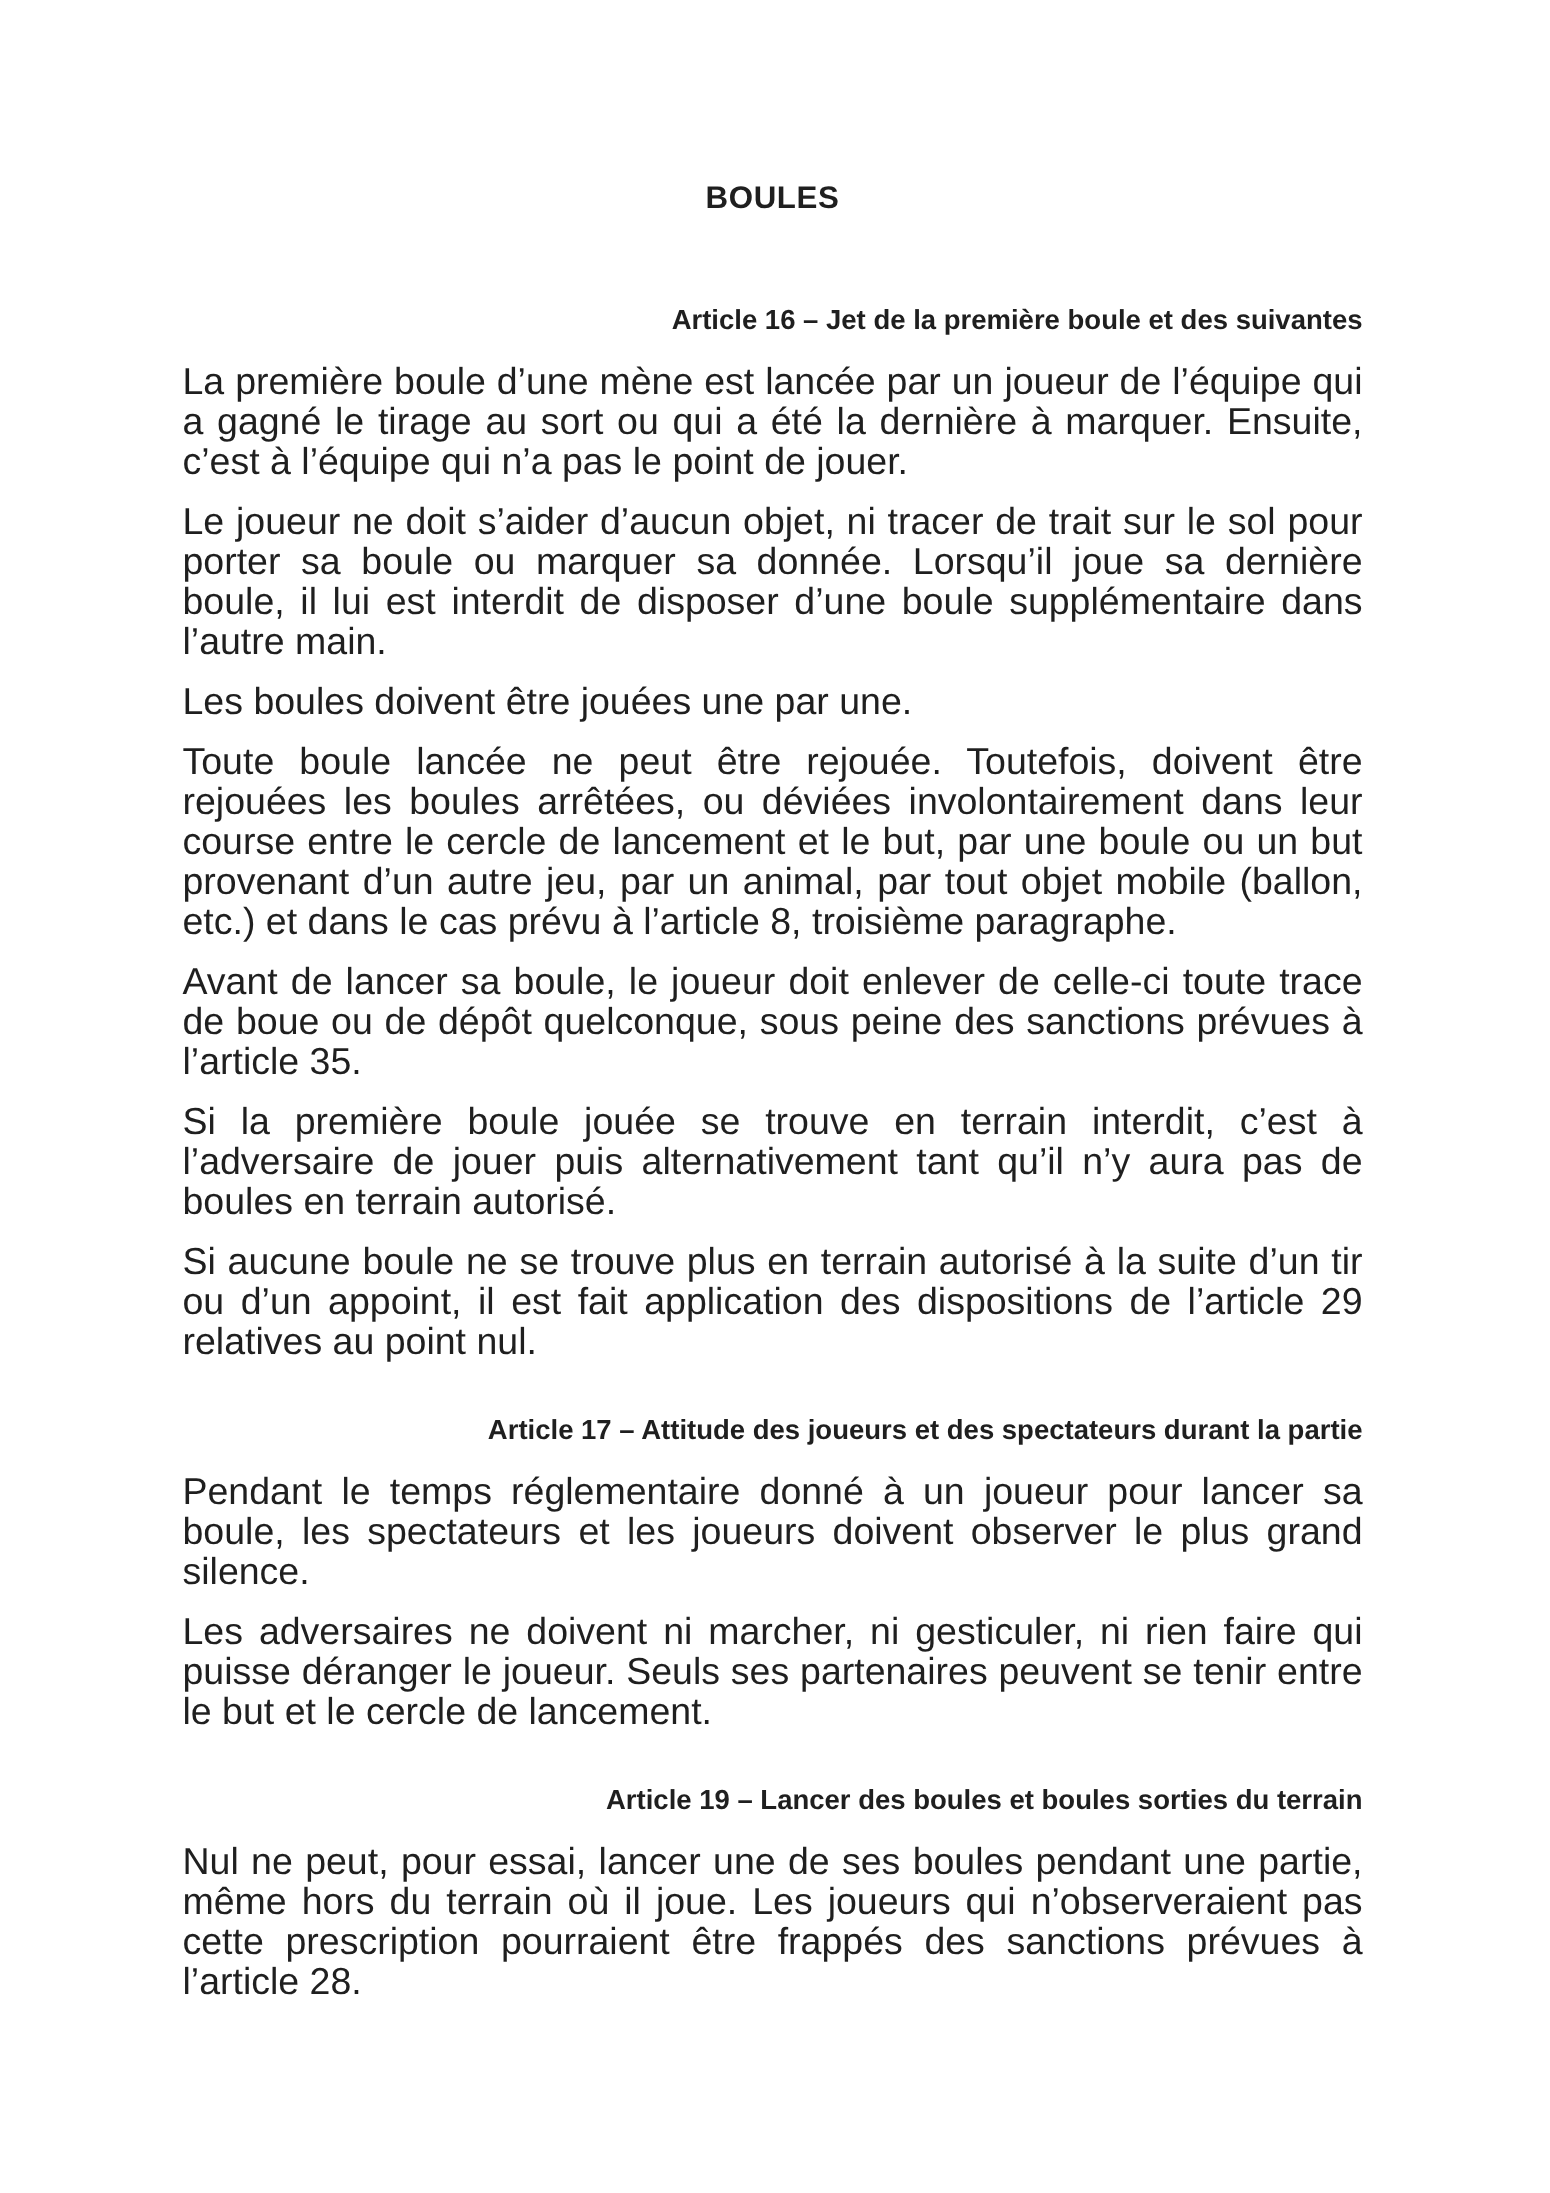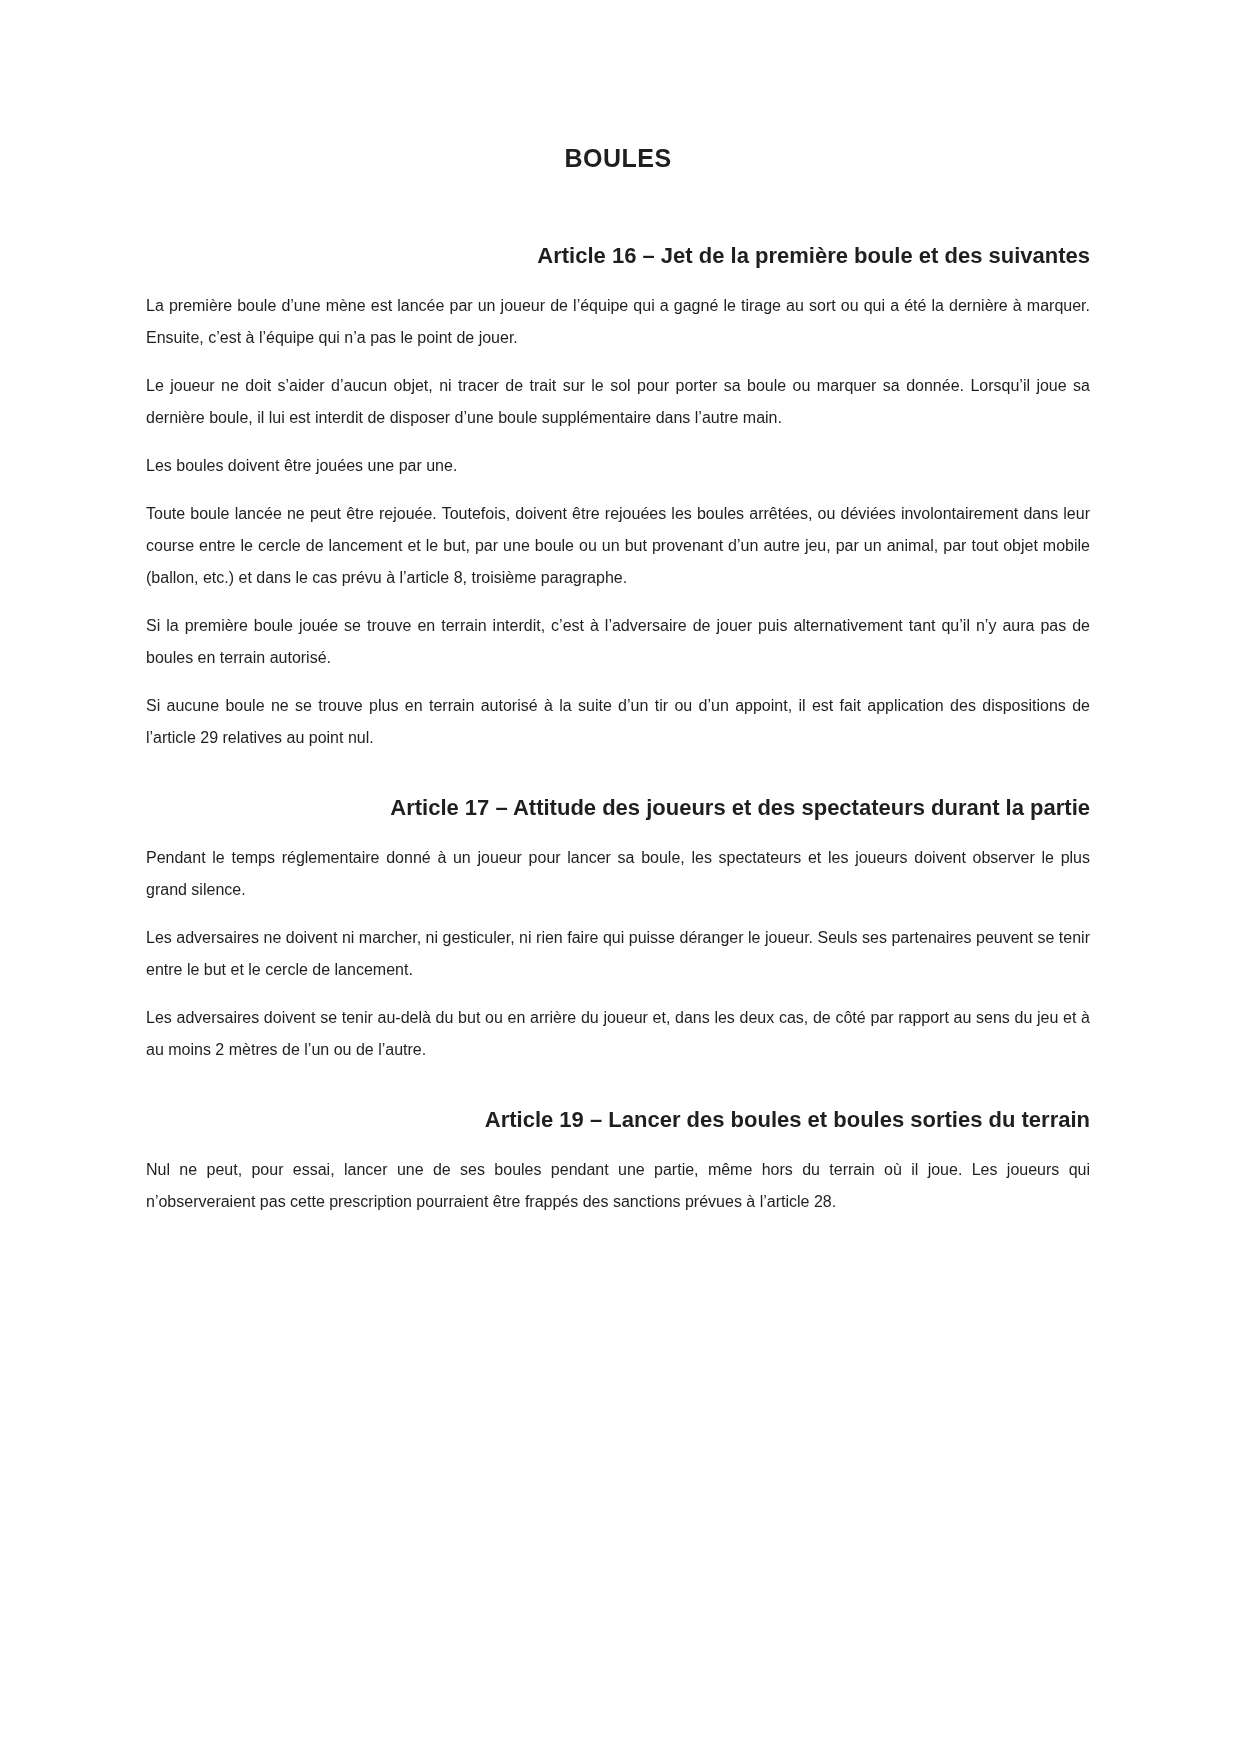"La première boule d’une mène" .para { font-size: 16px -> 30px }
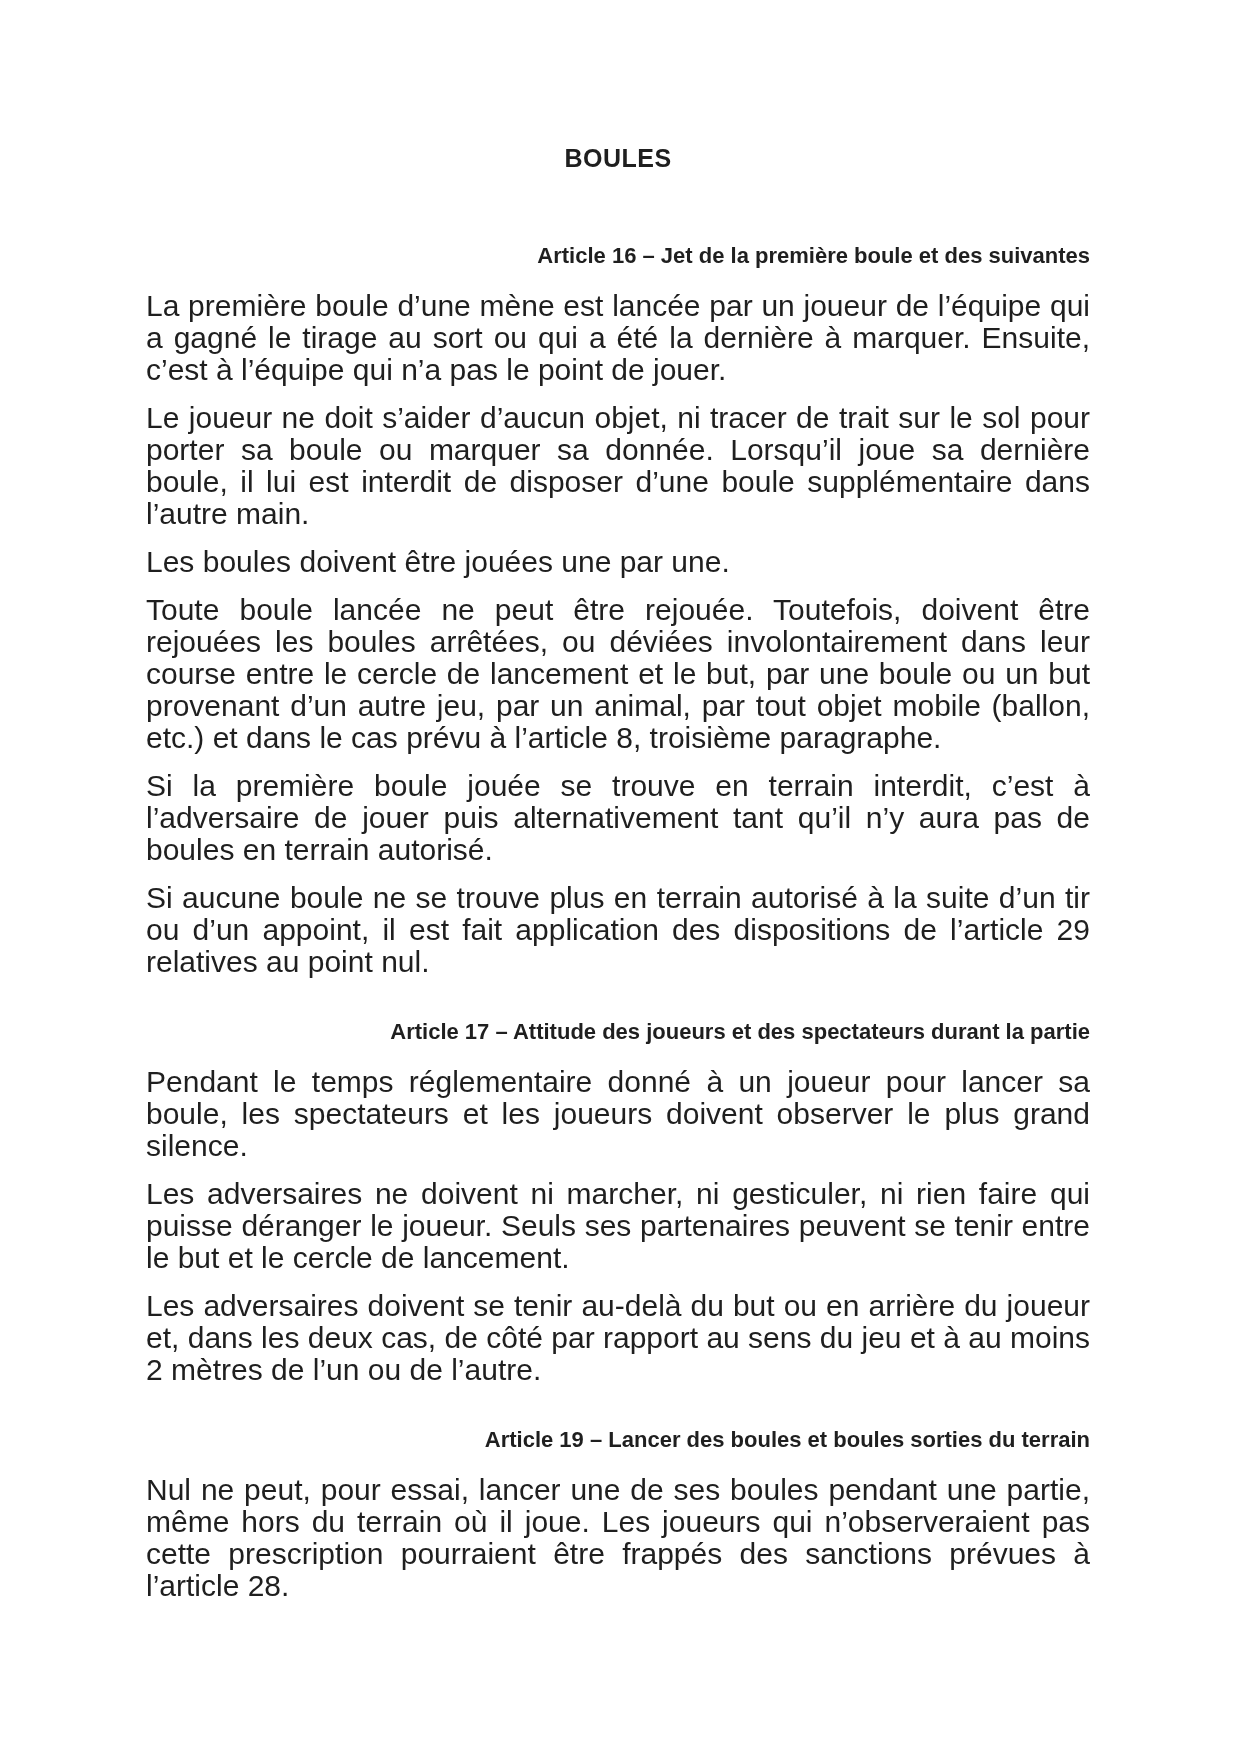"Avant de lancer sa boule," p.para { html: none -> <p>Avant de lancer sa boule, le joueur doit enlever de celle-ci toute trace de boue ou de dépôt quelconque, sous peine des sanctions prévues à l’article 35.</p> }
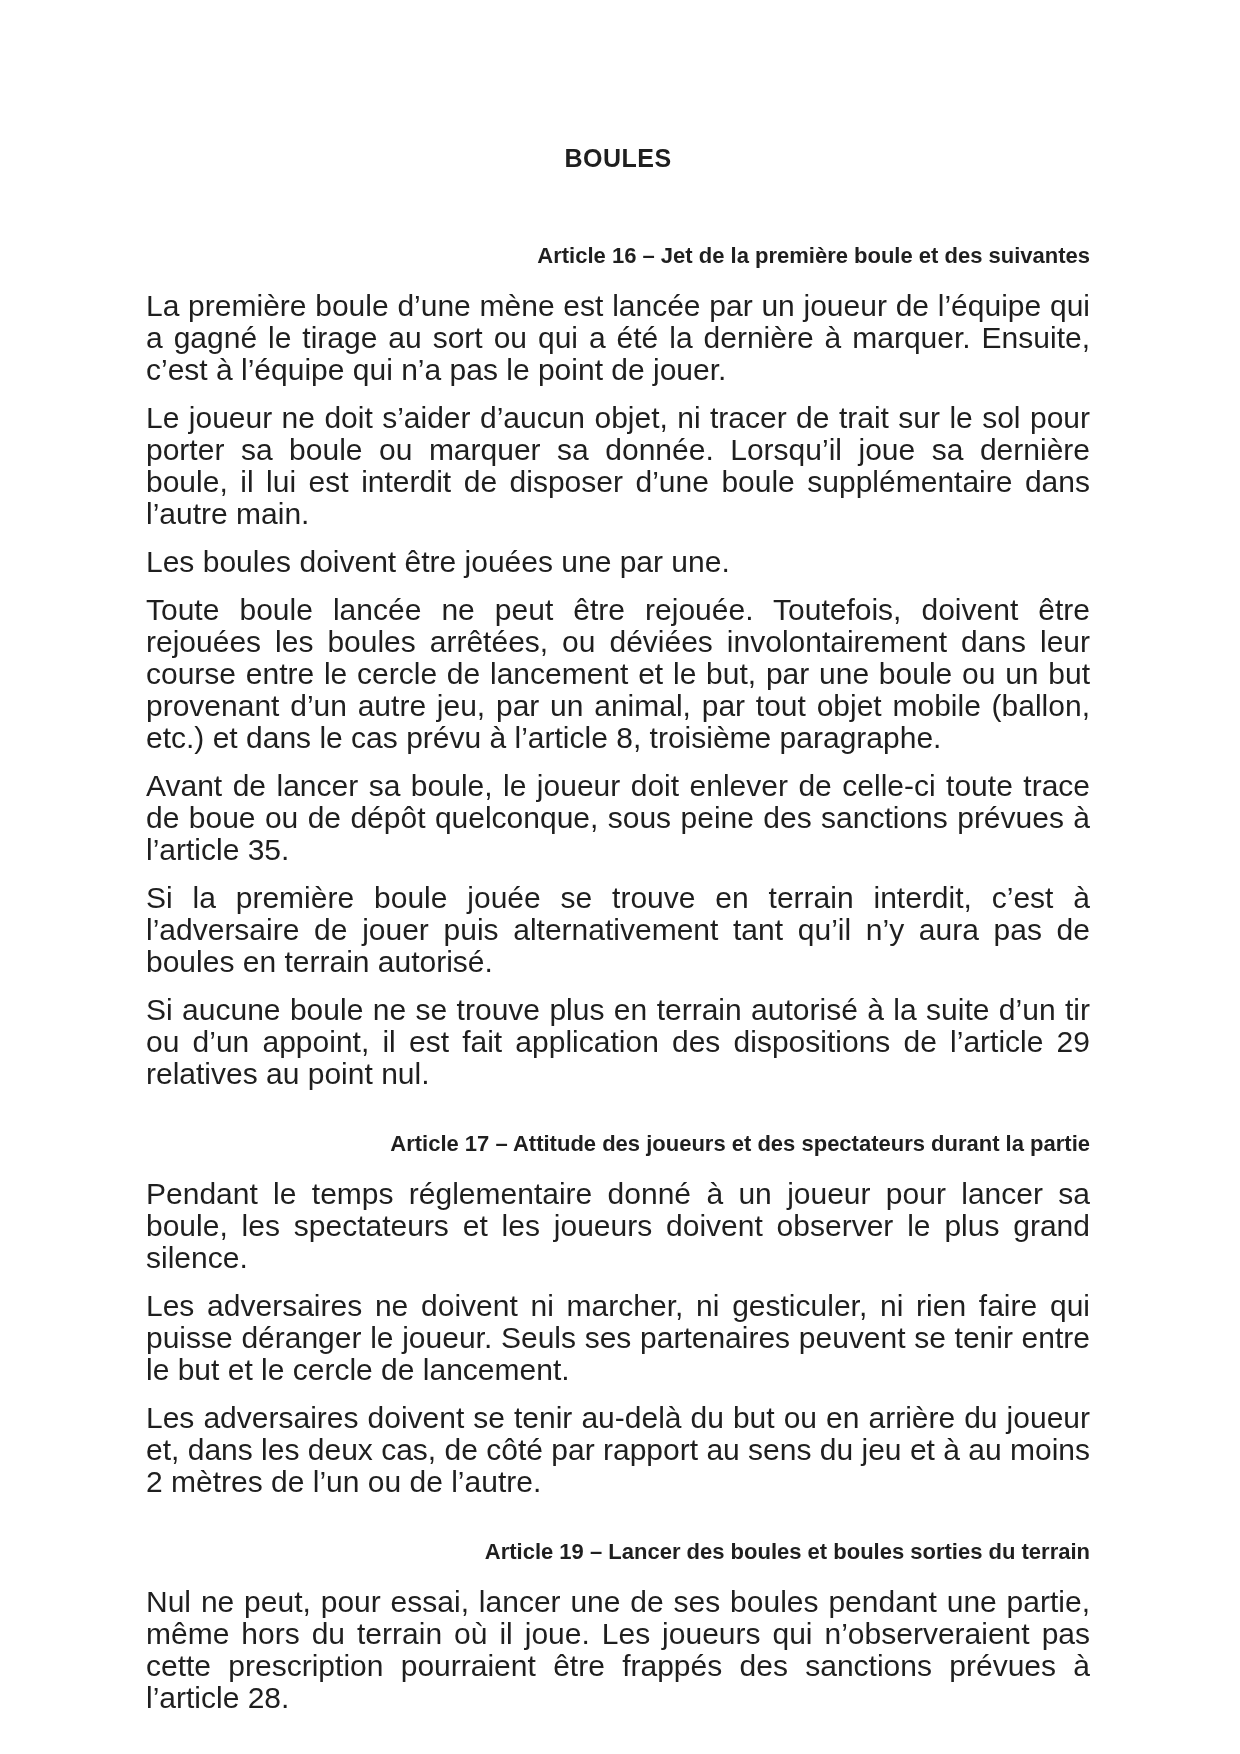"Les adversaires doivent se tenir" p.para { html: <p>Les adversaires doivent se tenir au-delà du but ou en arrière du joueur et, dans les deux cas, de côté par rapport au sens du jeu et à au moins 2 mètres de l’un ou de l’autre.</p> -> none }
